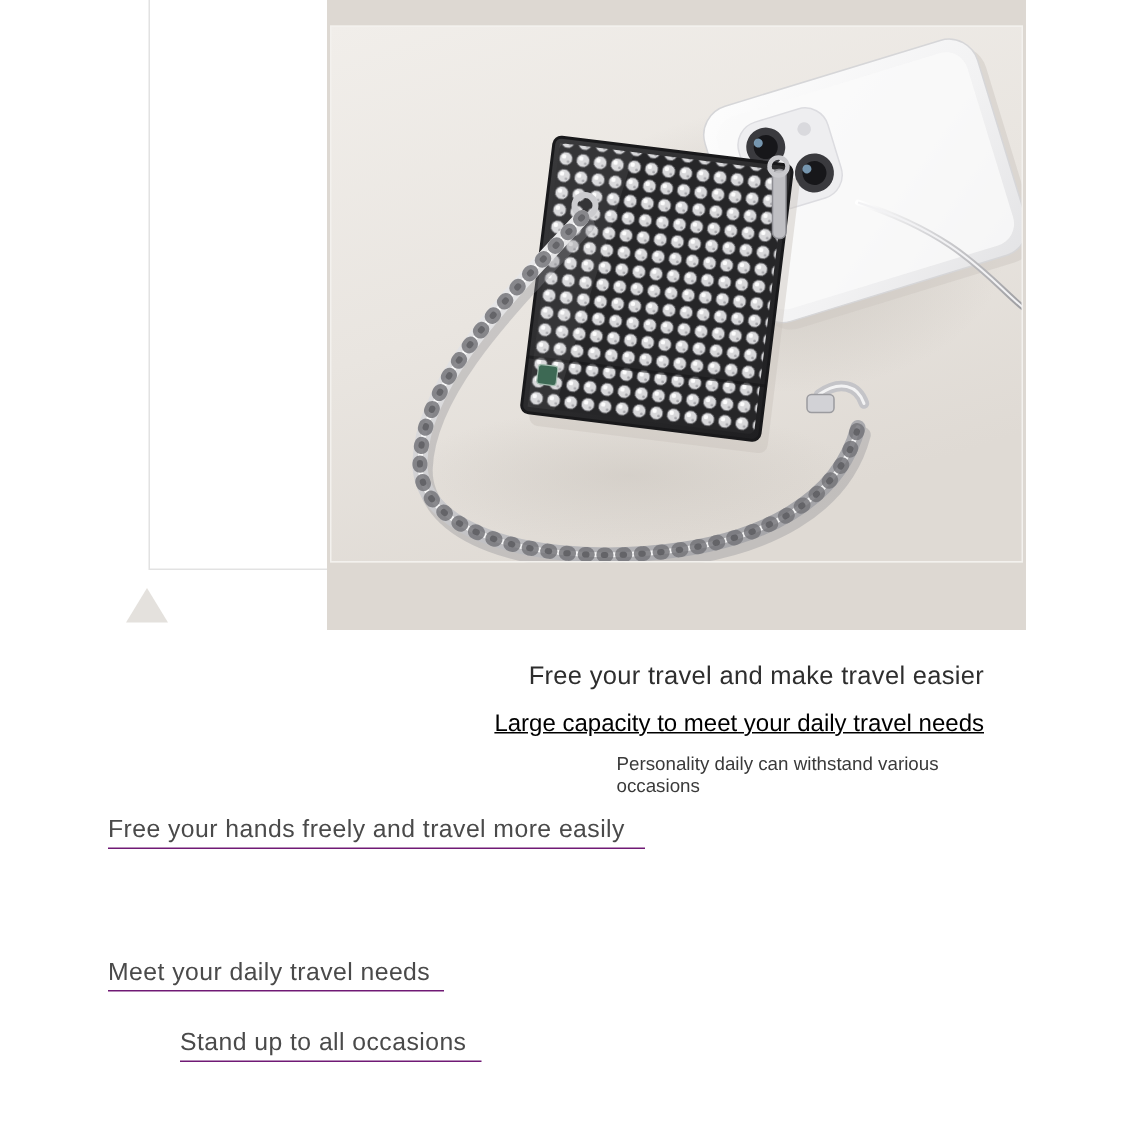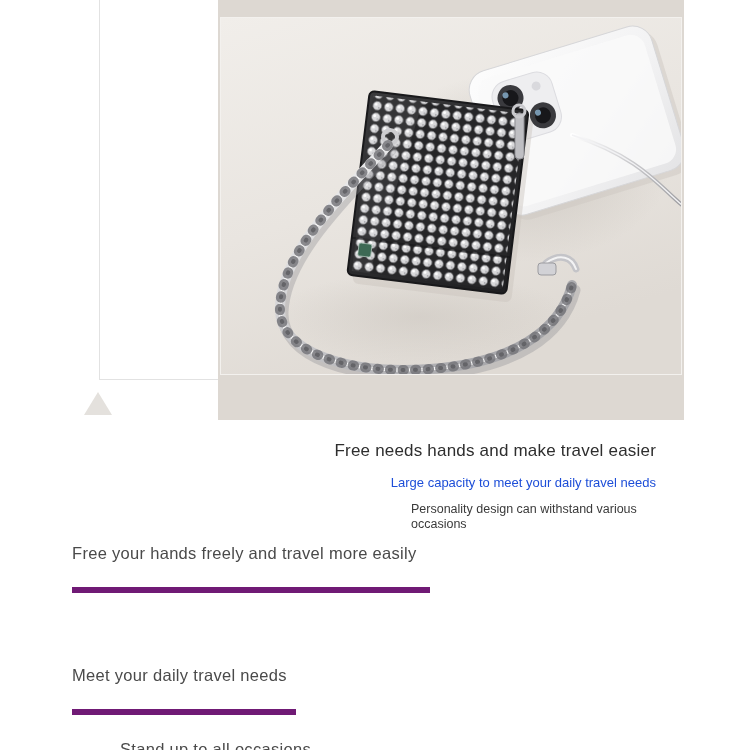"Free needs hands and make" div.copy-line1 { text: needs hands -> your travel }
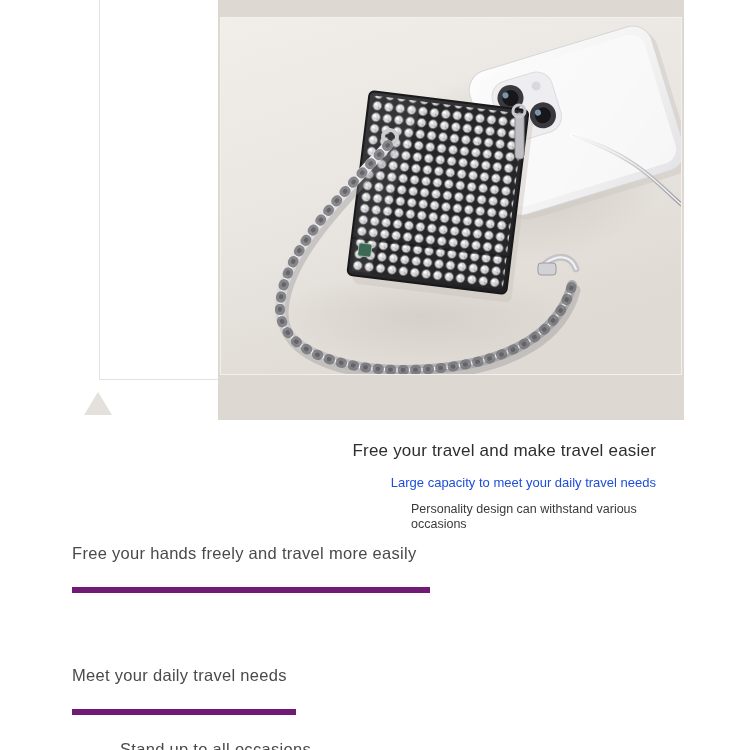"Large capacity to meet your" .copy-line2 { color: #1d4ed8 -> #000000; font-size: 13px -> 16px; text-decoration: none -> underline }
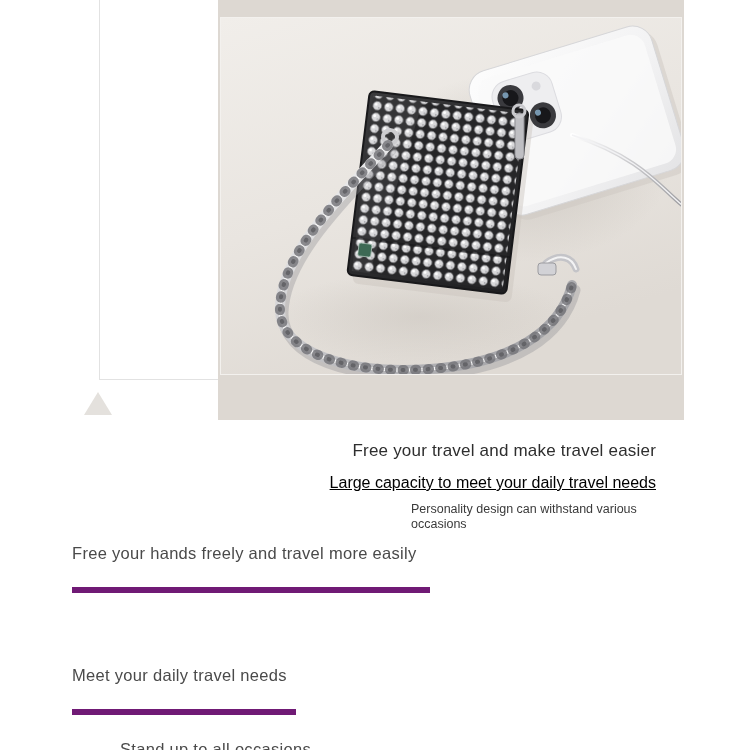"Personality design can withstand various" div.copy-line3 { text: design -> daily }
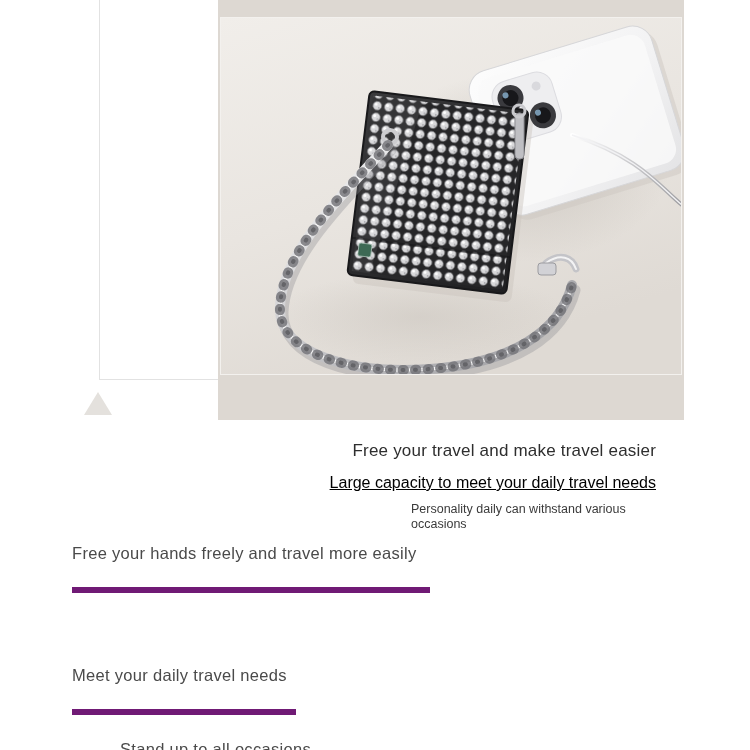"Free your hands freely and" .feature-item { border-bottom: 6px solid #701a75 -> 1px solid #701a75; padding-bottom: 24px -> 2px }
